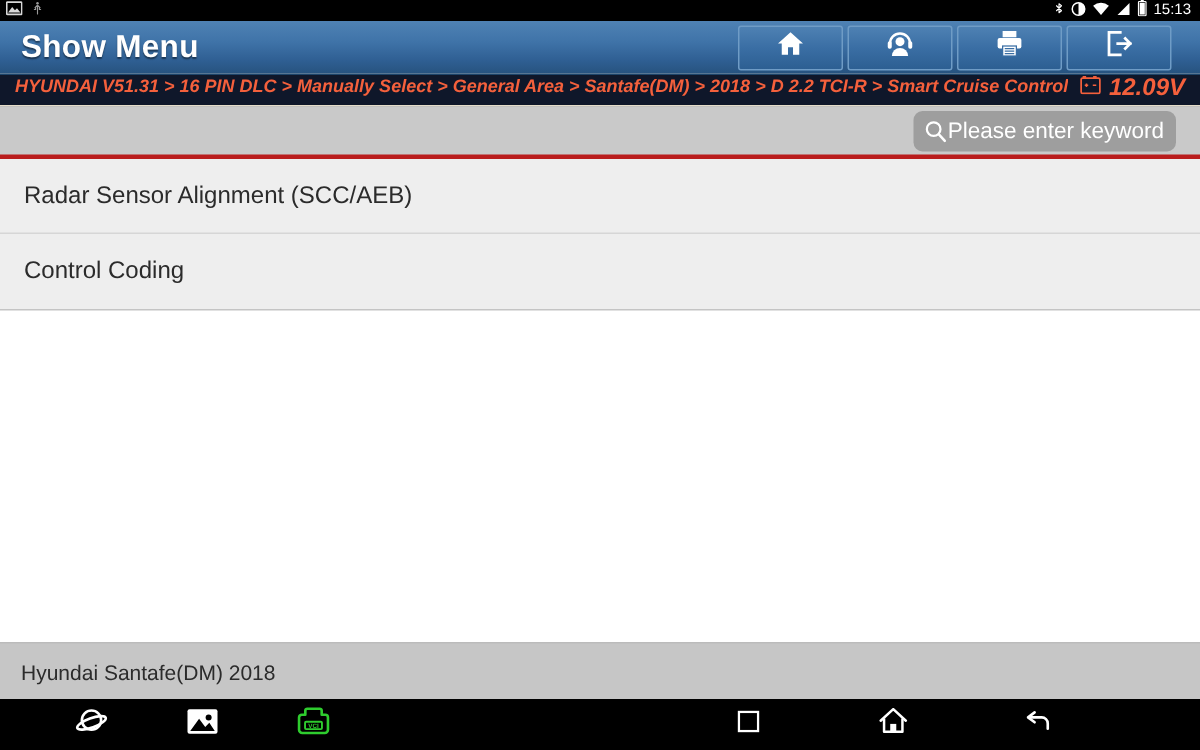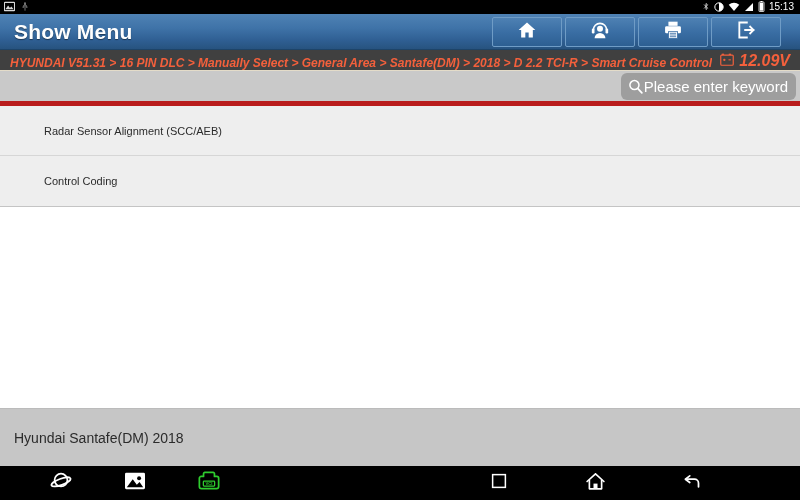"HYUNDAI V51.31 > 16 PIN" .breadcrumb-bar { align-items: flex-end -> flex-start; background: #404040 -> #0f172a }
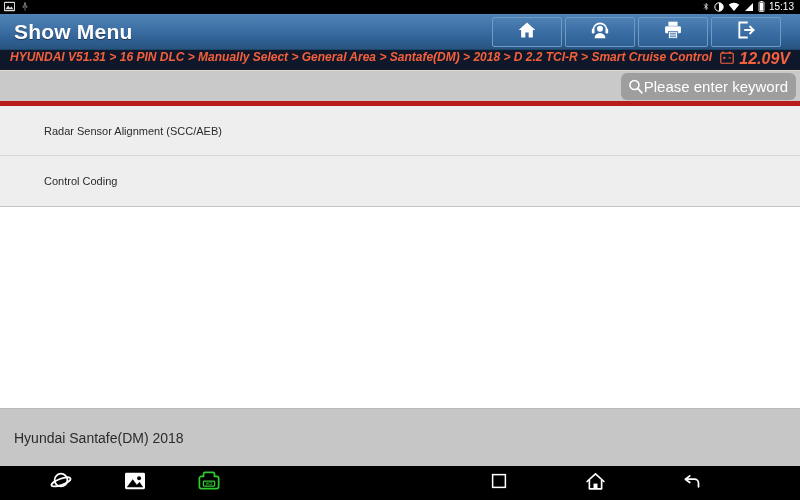"Please enter keyword" .search-band { border-bottom: 5px solid #b91c1c -> 3px solid #b91c1c; padding-right: 4px -> 16px }
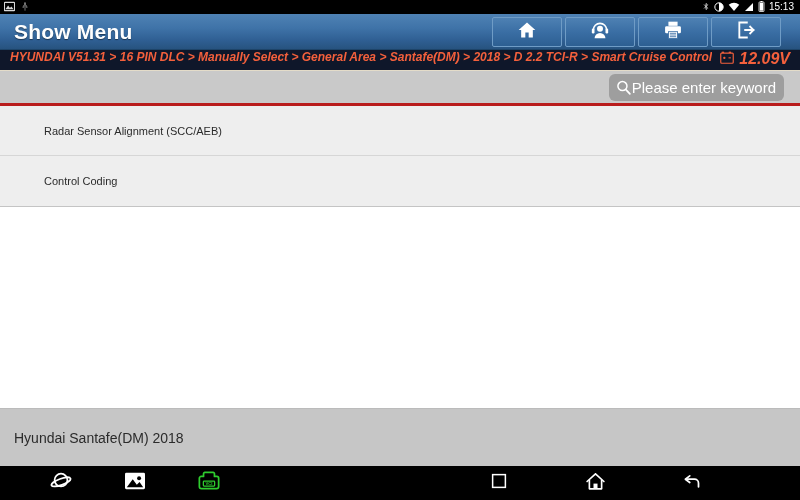"Radar Sensor Alignment (SCC/AEB)" .menu-item-label { font-size: 11px -> 16px; margin-left: 28px -> none }
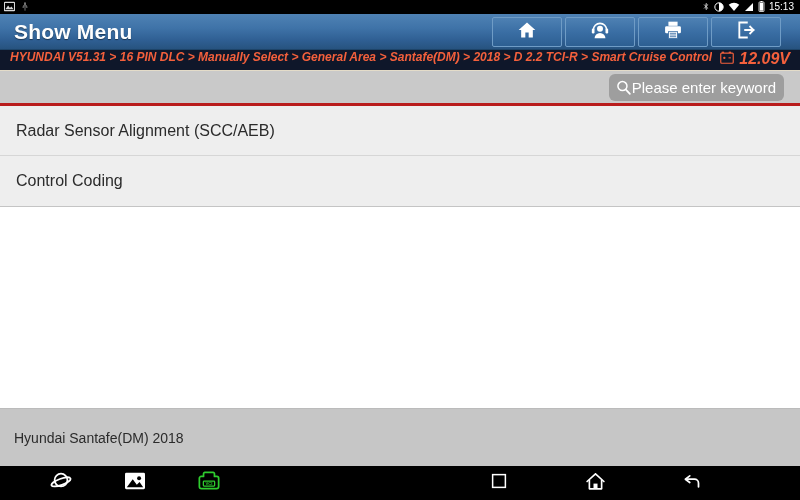"Hyundai Santafe(DM) 2018" .footer-bar { height: 58px -> 38px }
